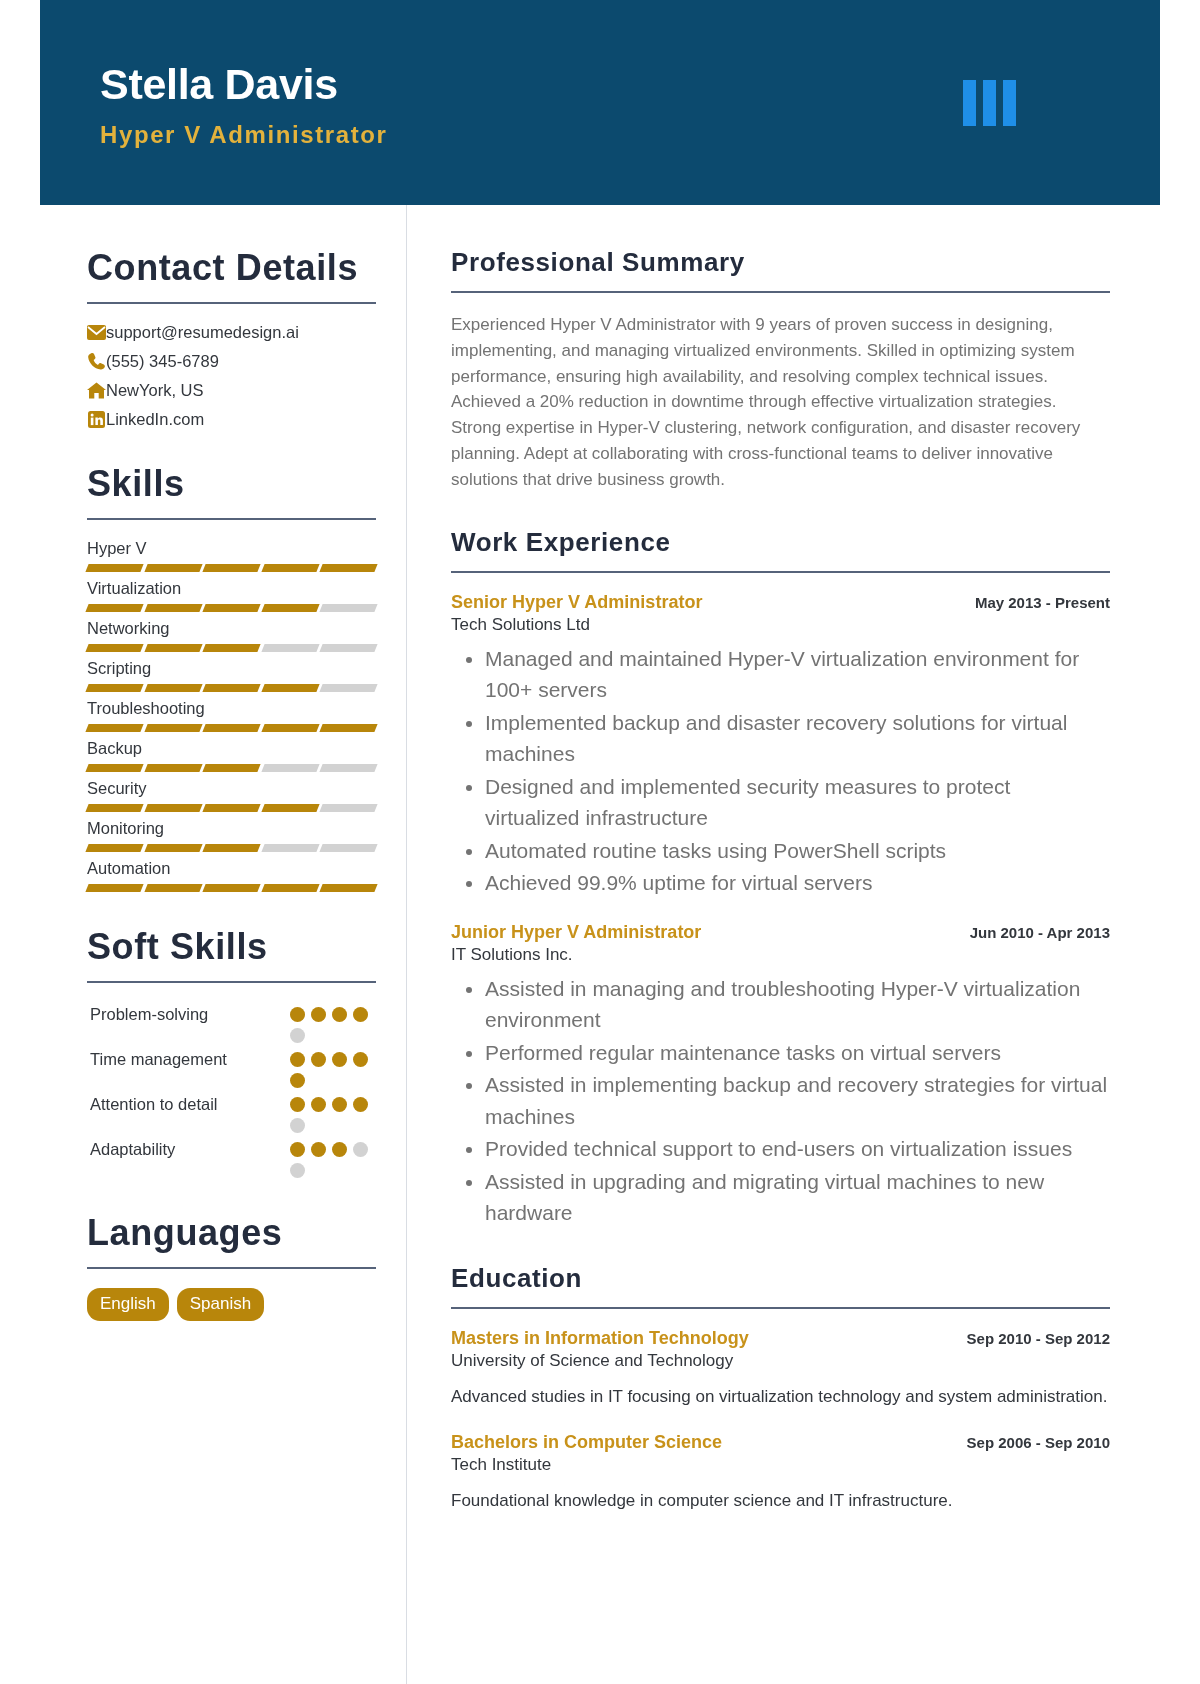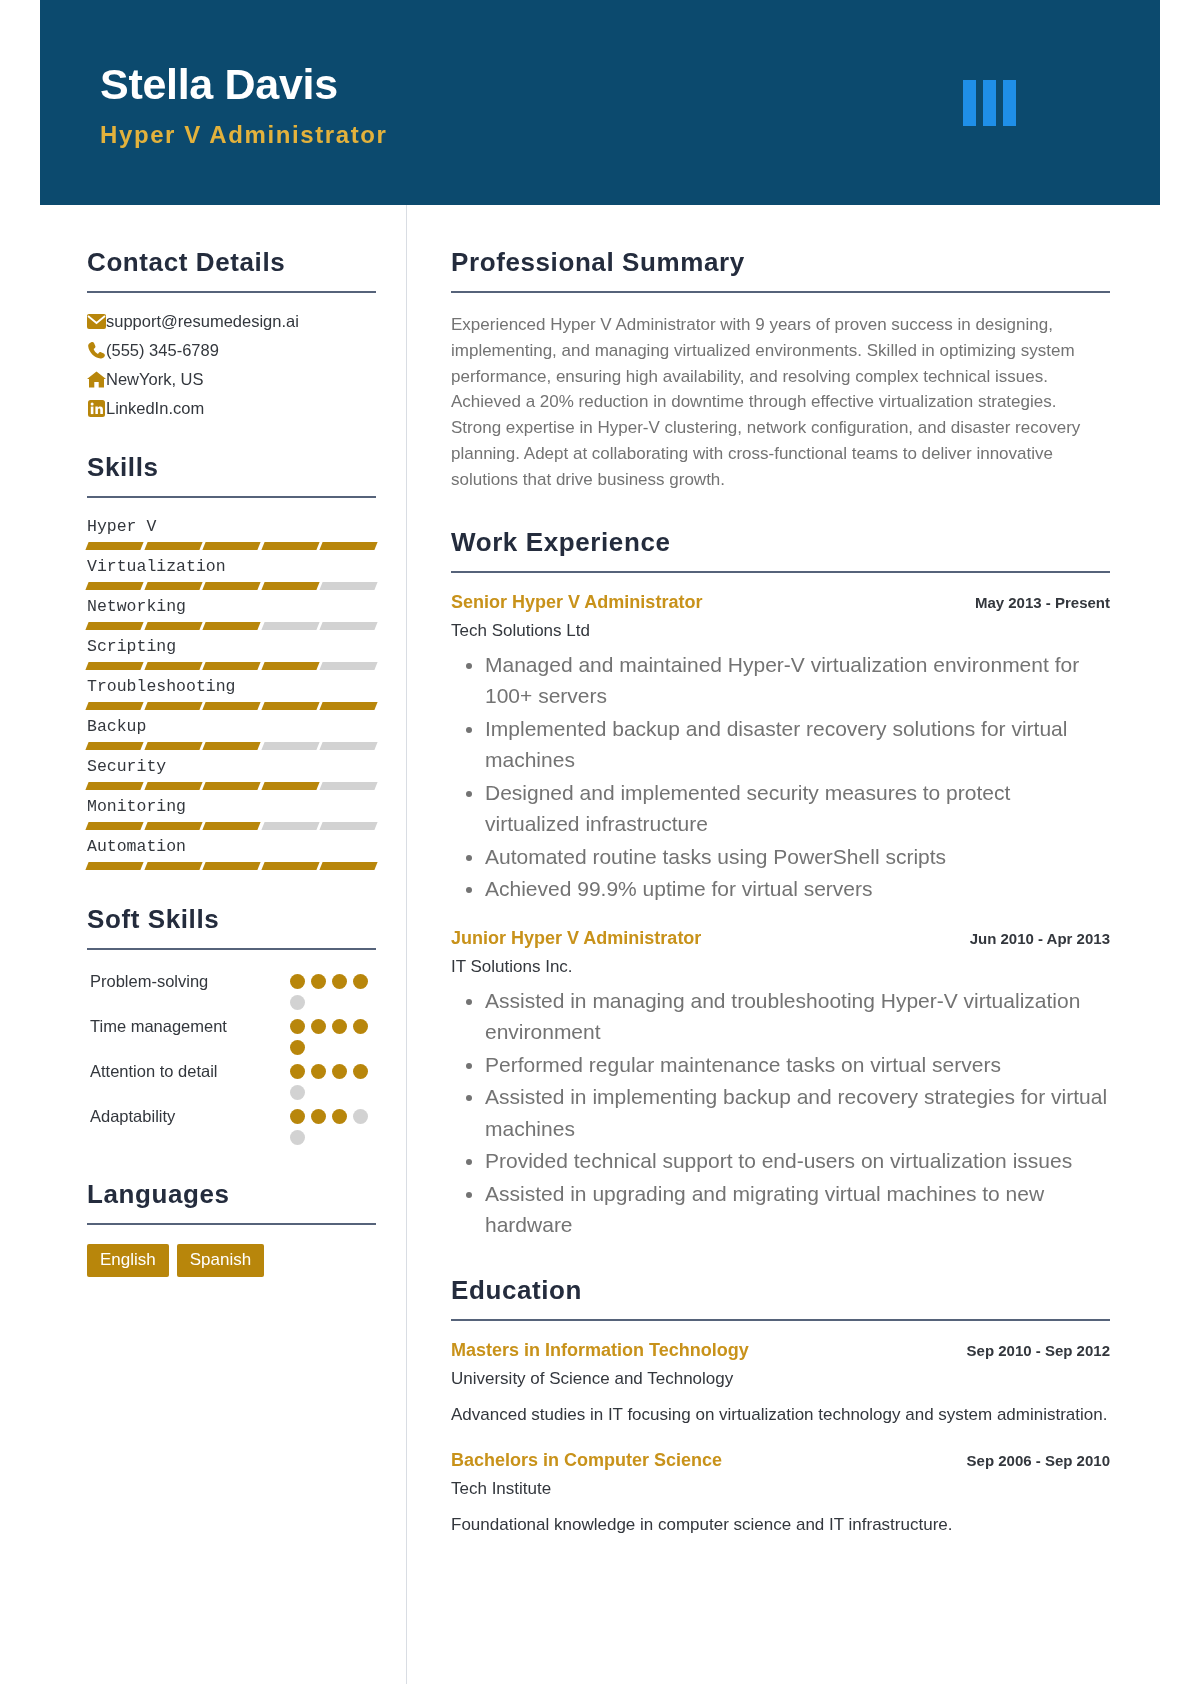"Contact Details" .sidebar .sec-title { font-size: 26px -> 36px }
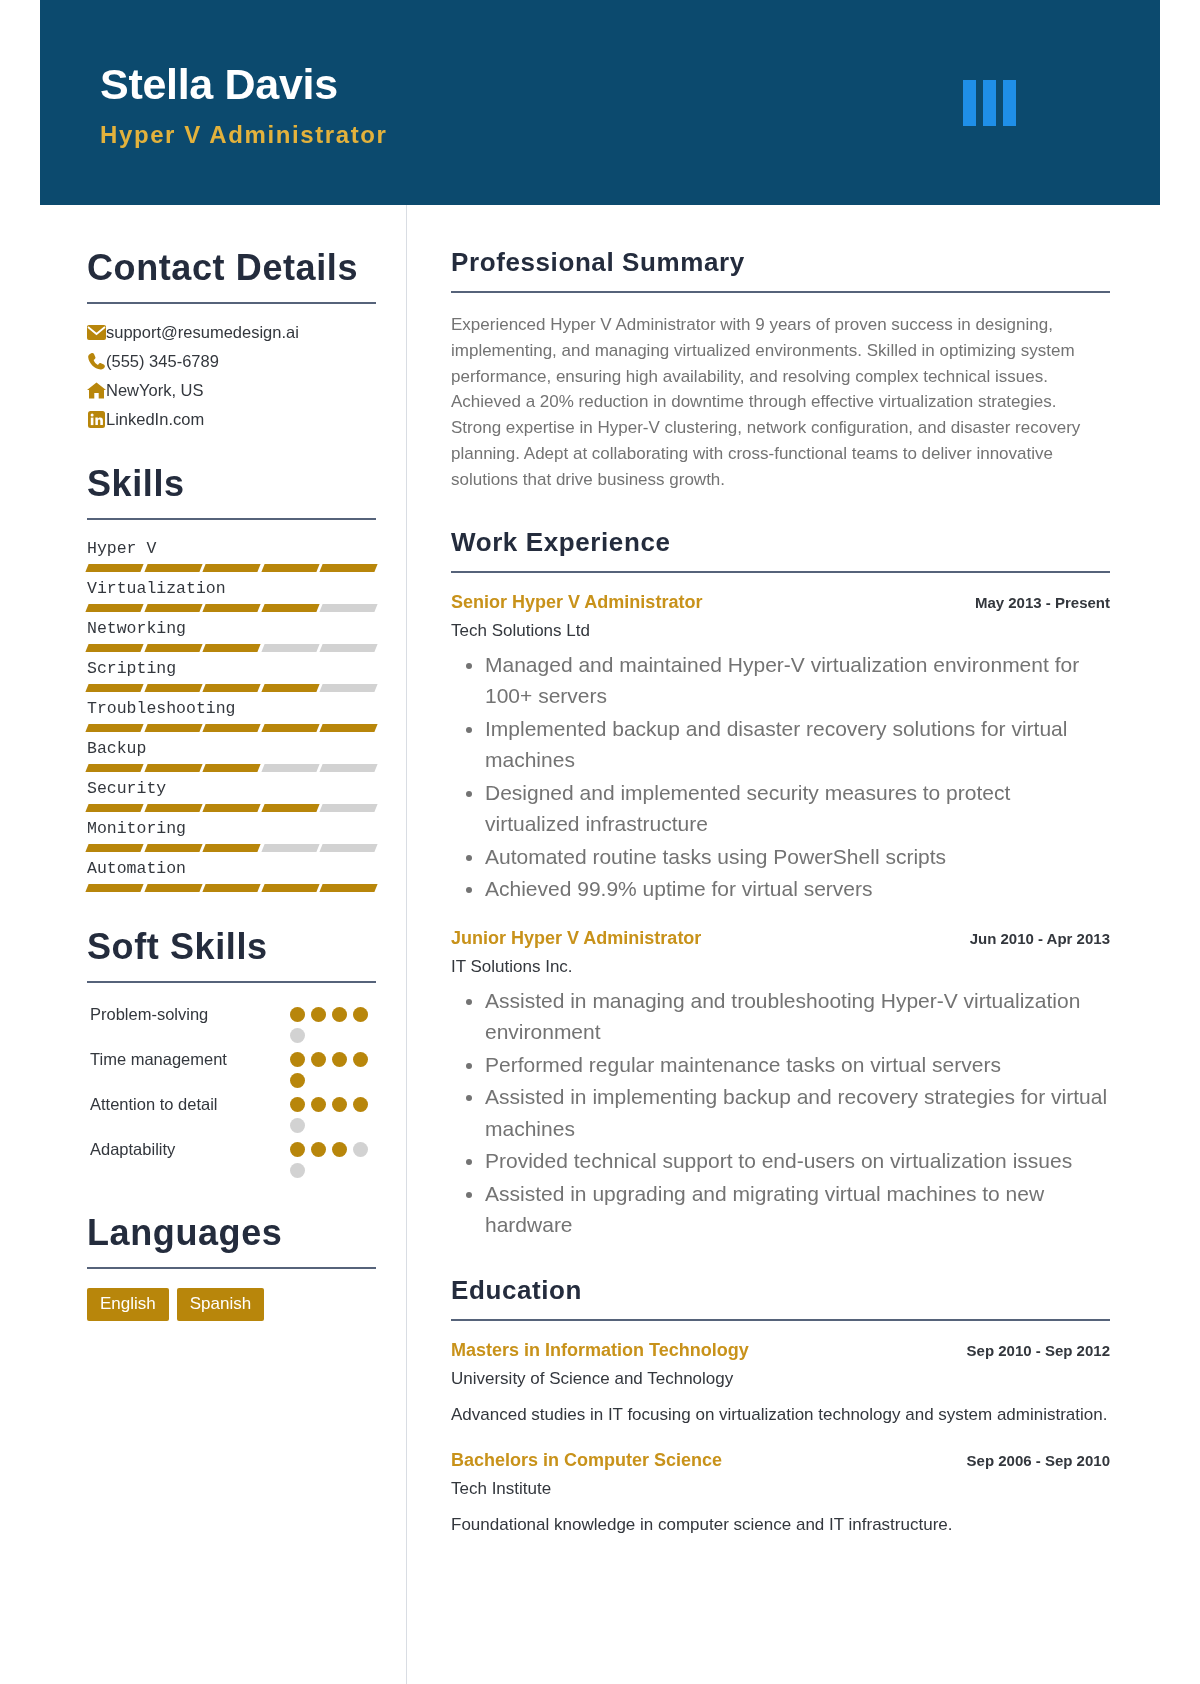"Hyper V" .skill-name { font-family: Liberation Mono, monospace -> none }
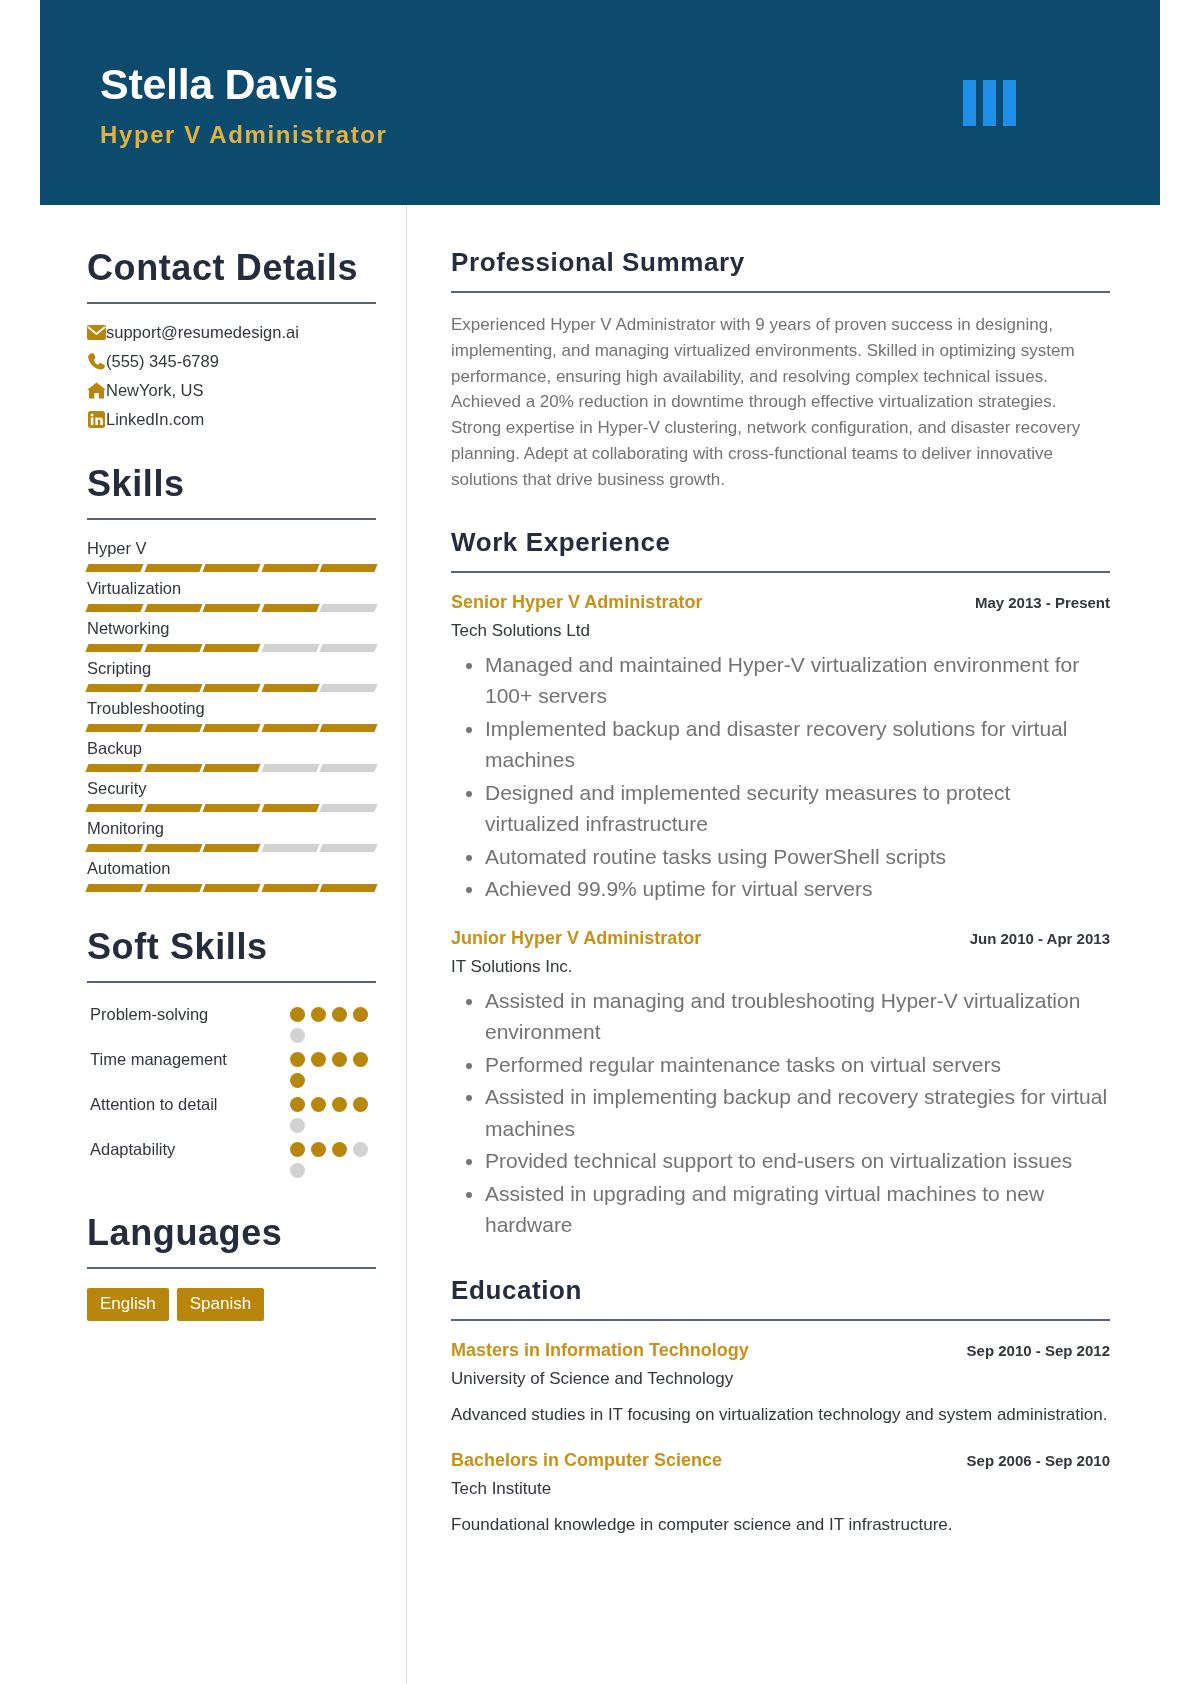"Tech Solutions Ltd" .entry-org { margin-top: 8px -> 2px }
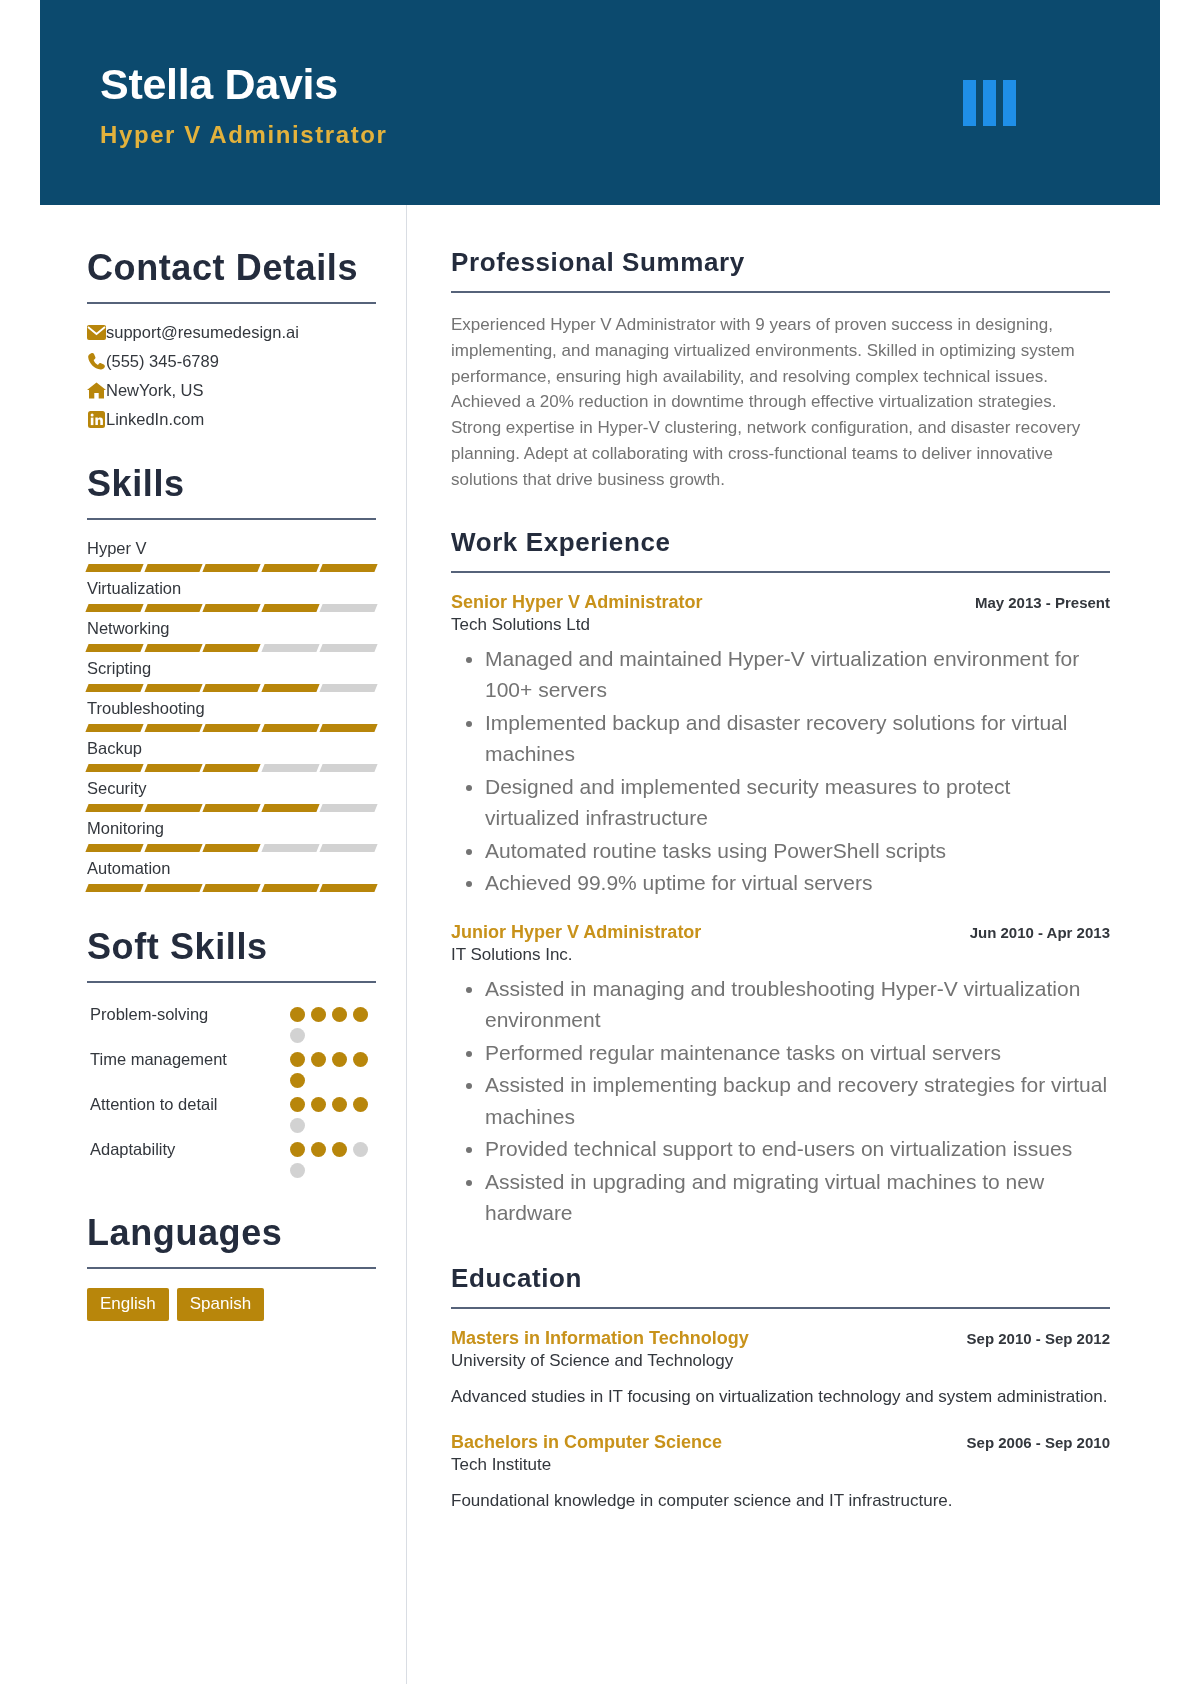"English" .lang-tag { border-radius: 2px -> 13px }
